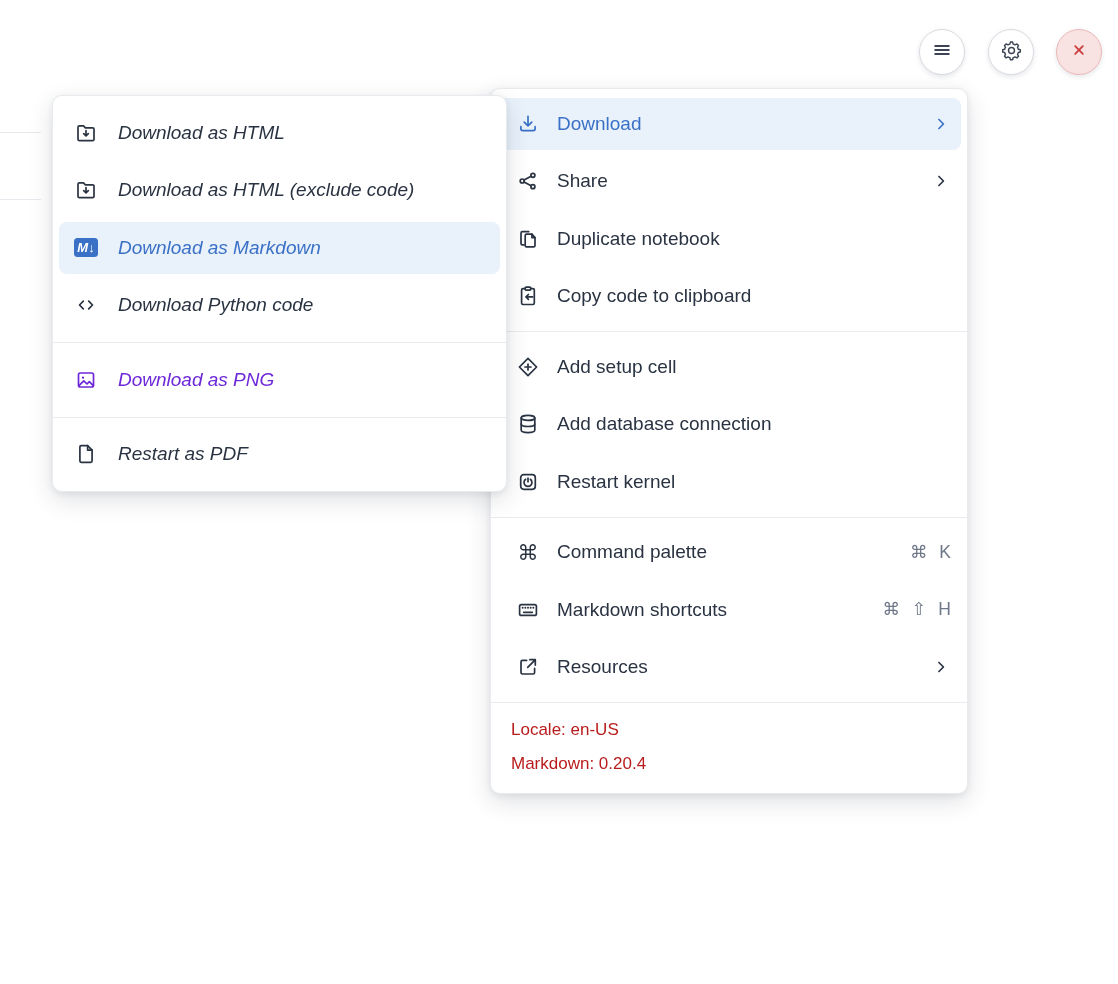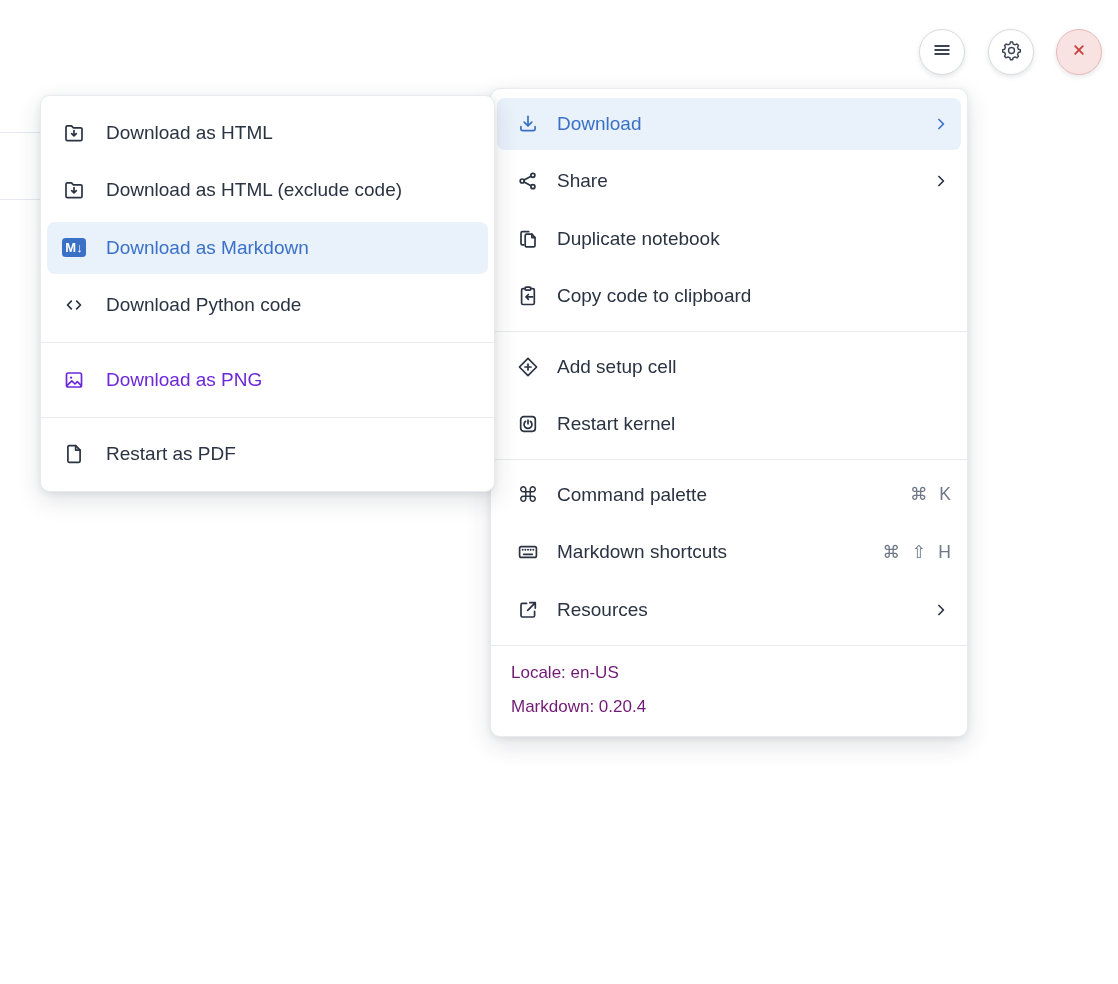"Download as HTML" .menu-left { font-style: none -> italic; left: 40px -> 52px }
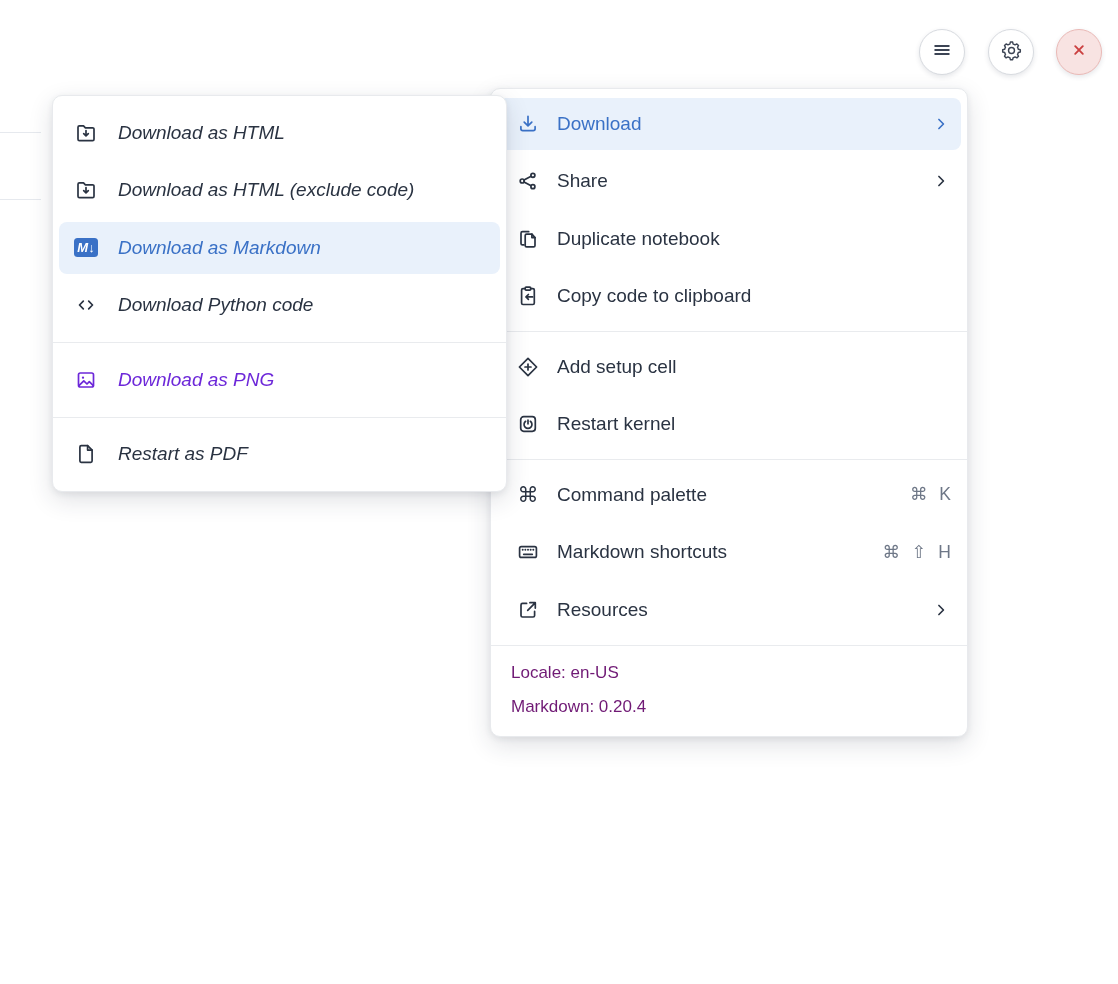"Add database connection" div.row { html: none -> <div> <span> <svg> <ellipse></ellipse> <path></path> <path></path> </svg> </span> <span>Add database connection</span> </div> }
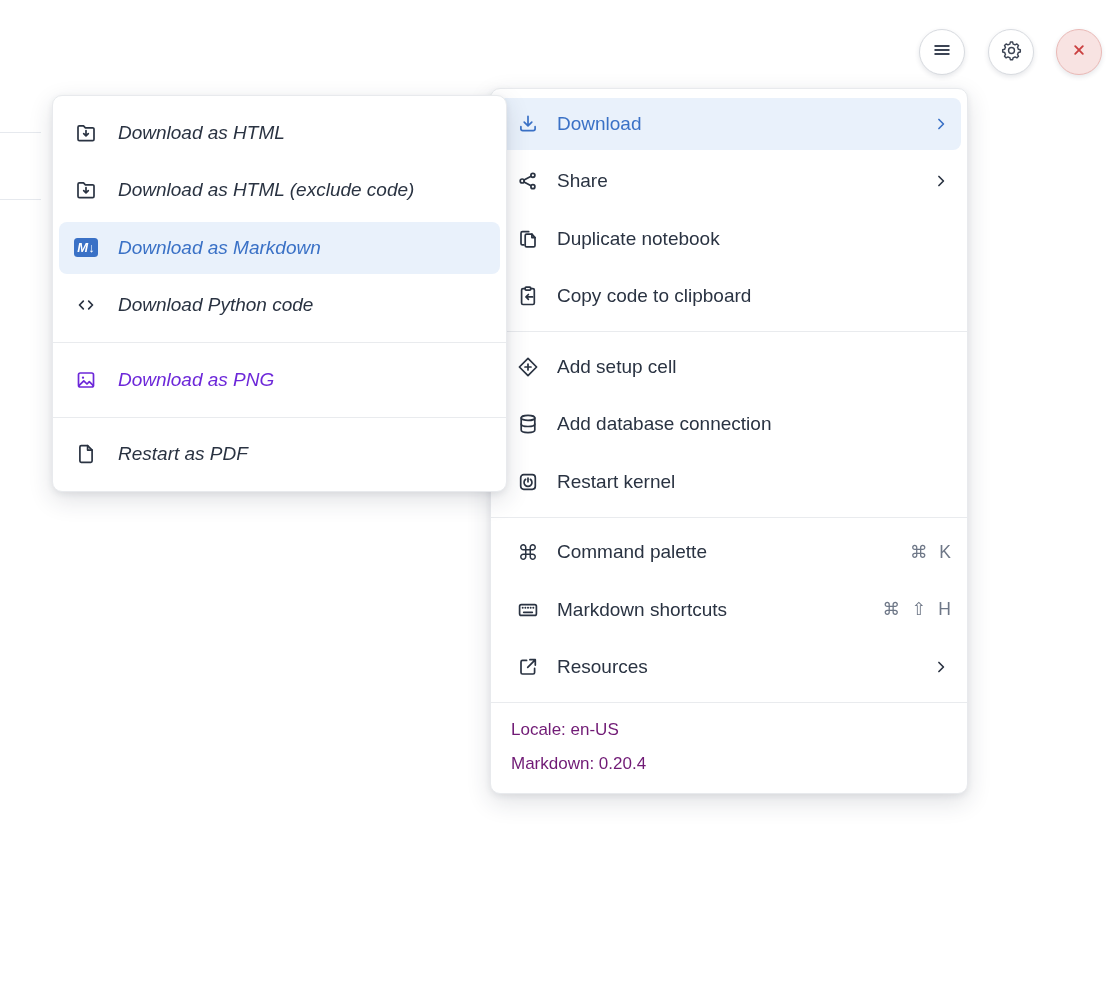"Locale: en-US" .menu-footer div { color: #701a75 -> #b91c1c }
